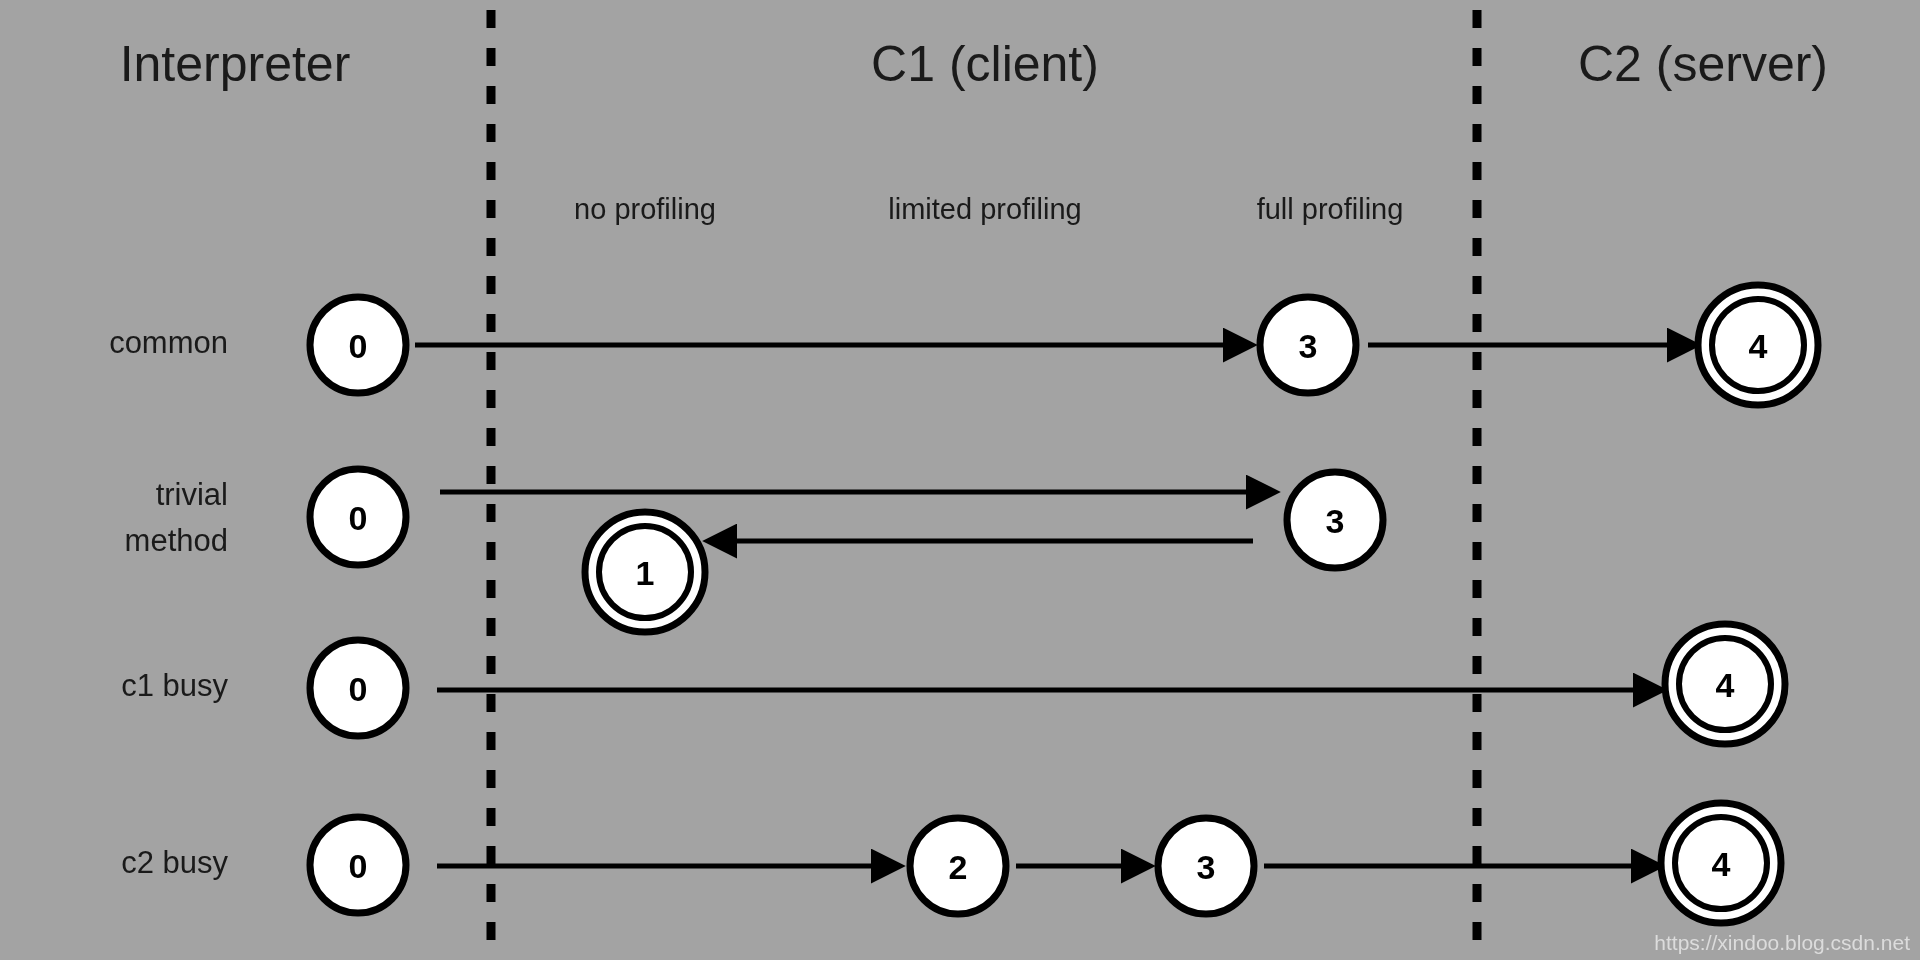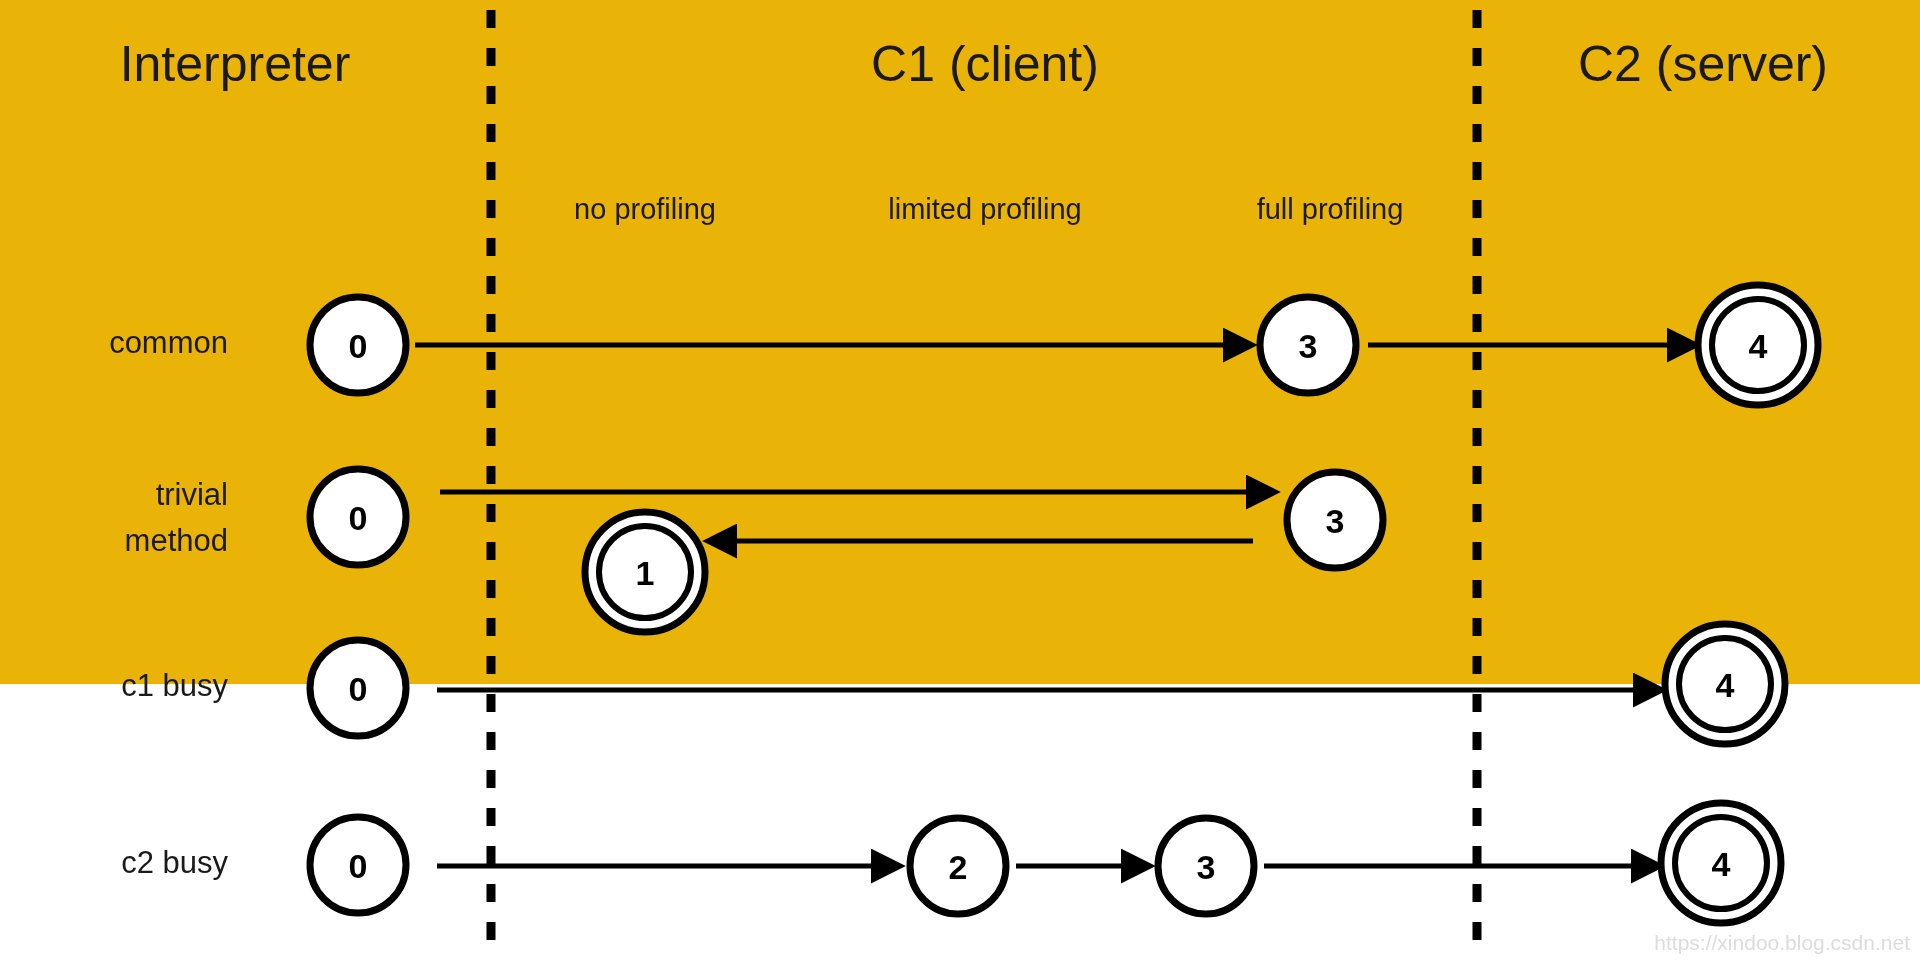"Interpreter" #canvas { background: #eab308 -> #a3a3a3; height: 684px -> 960px }
